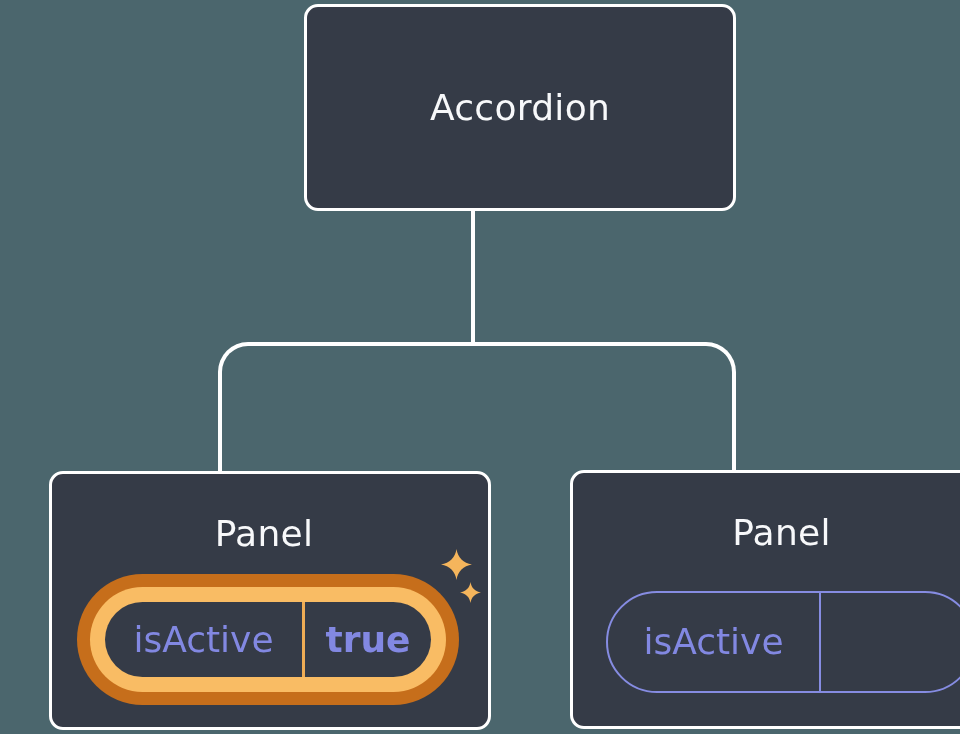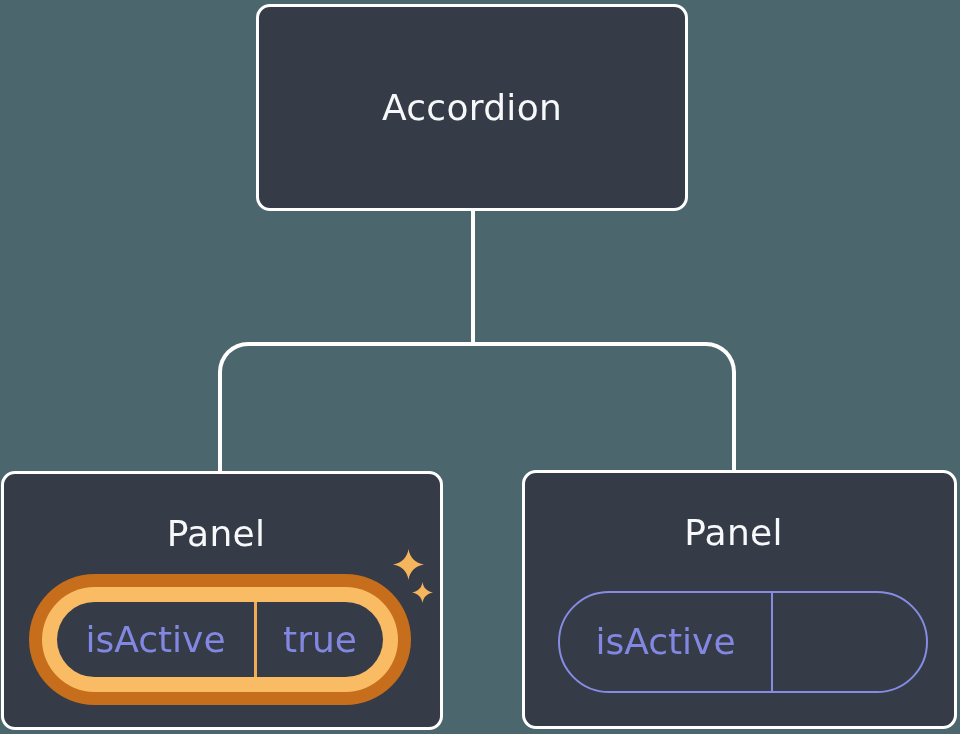"Accordion" .card { margin-left: none -> 48px }
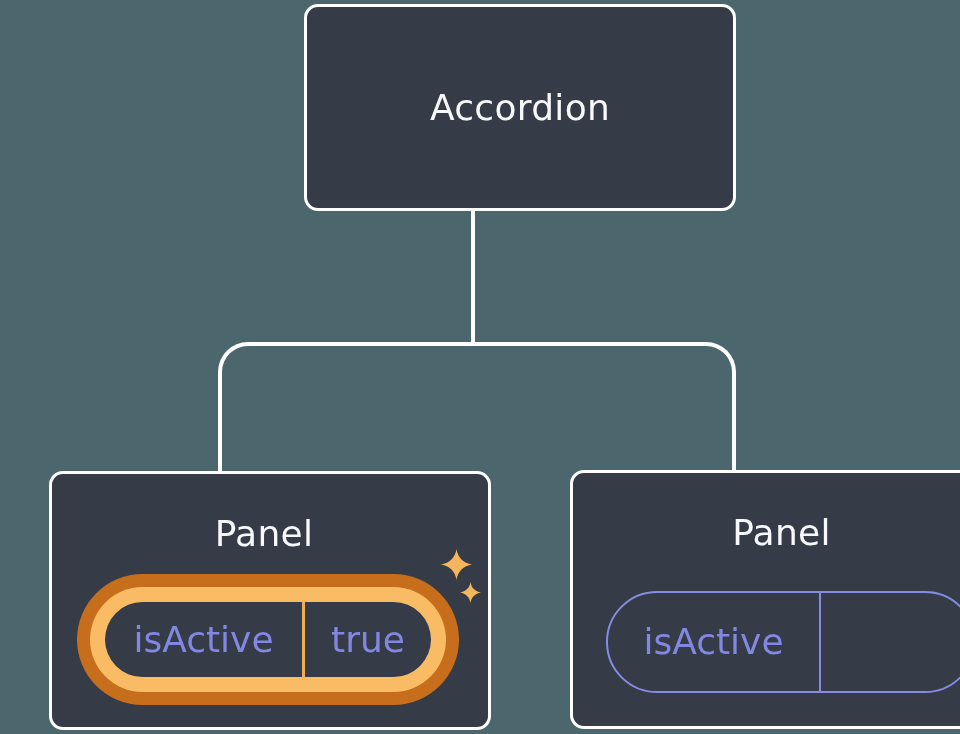"true" .prop-value-bold { font-weight: 400 -> 700 }
